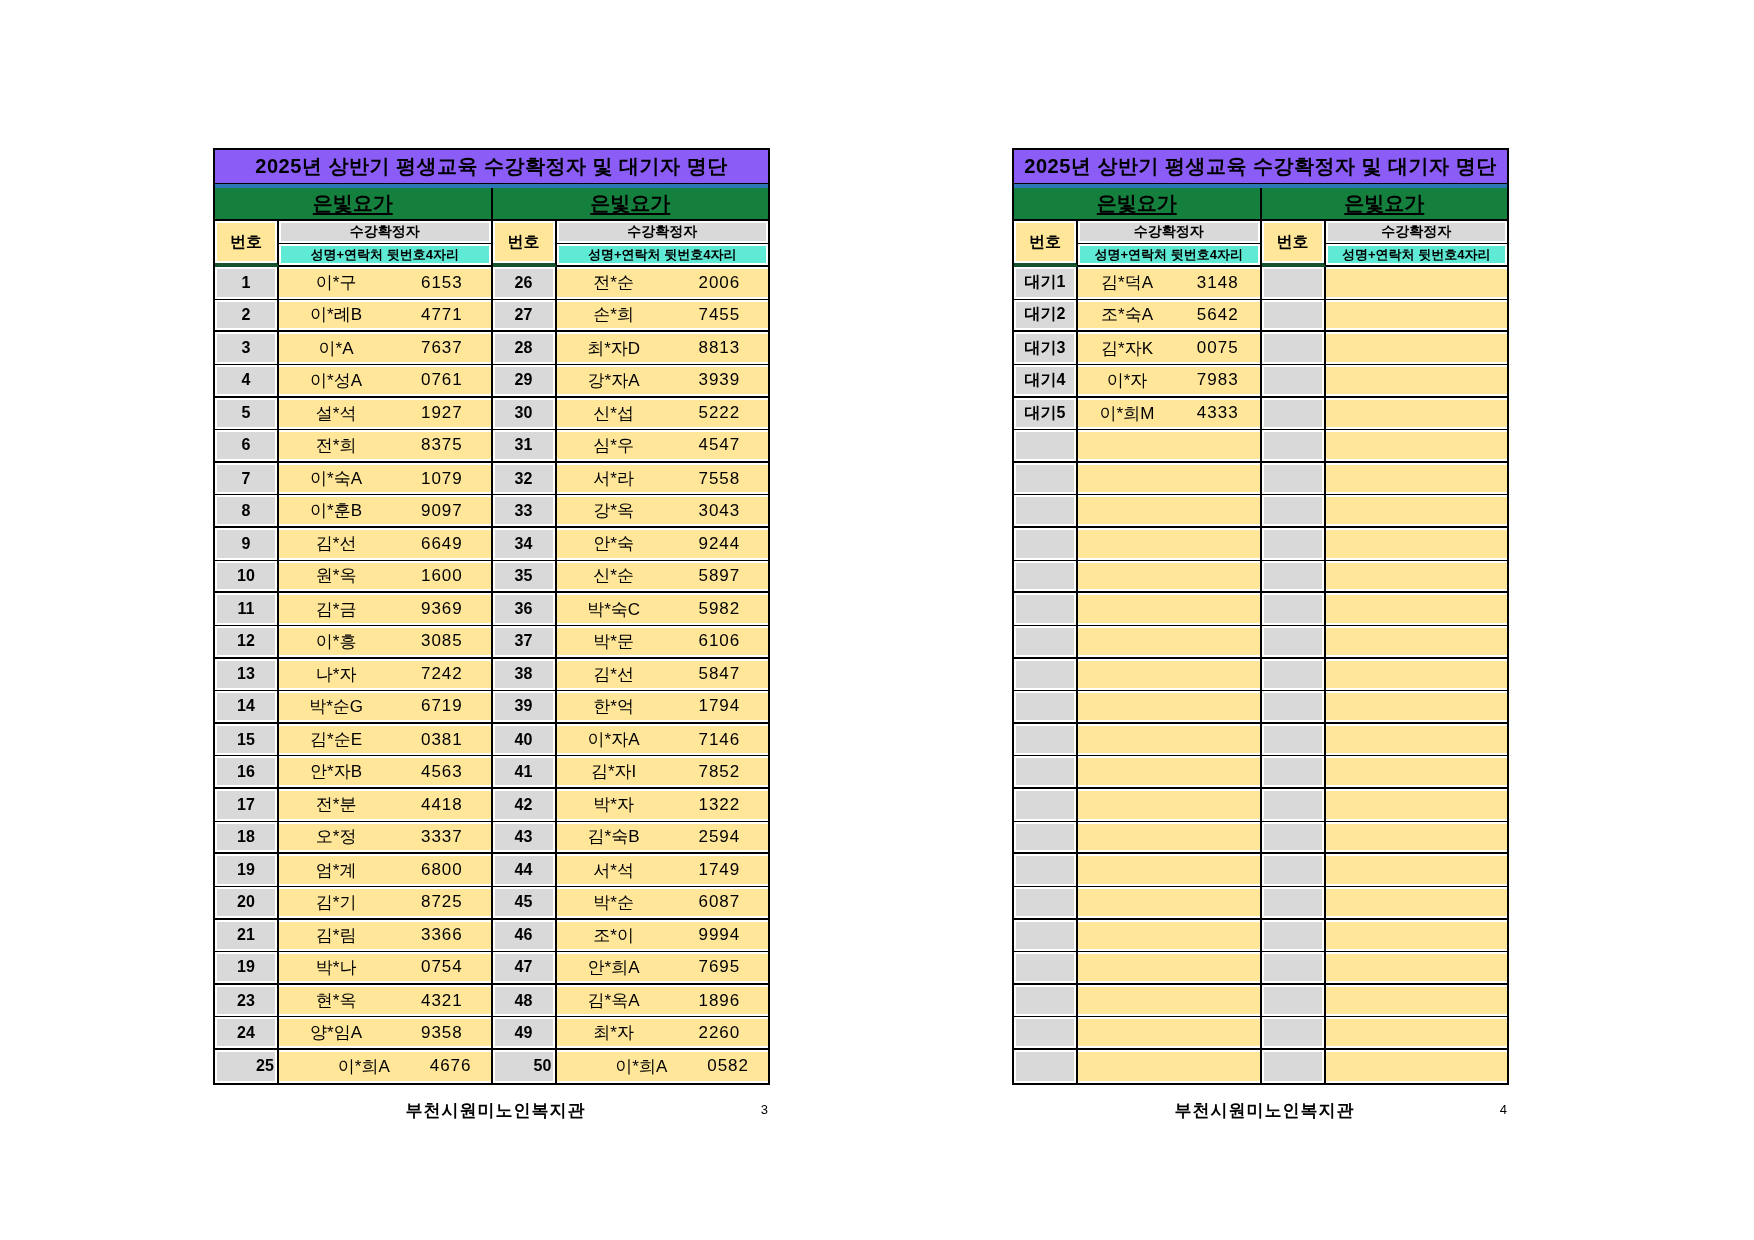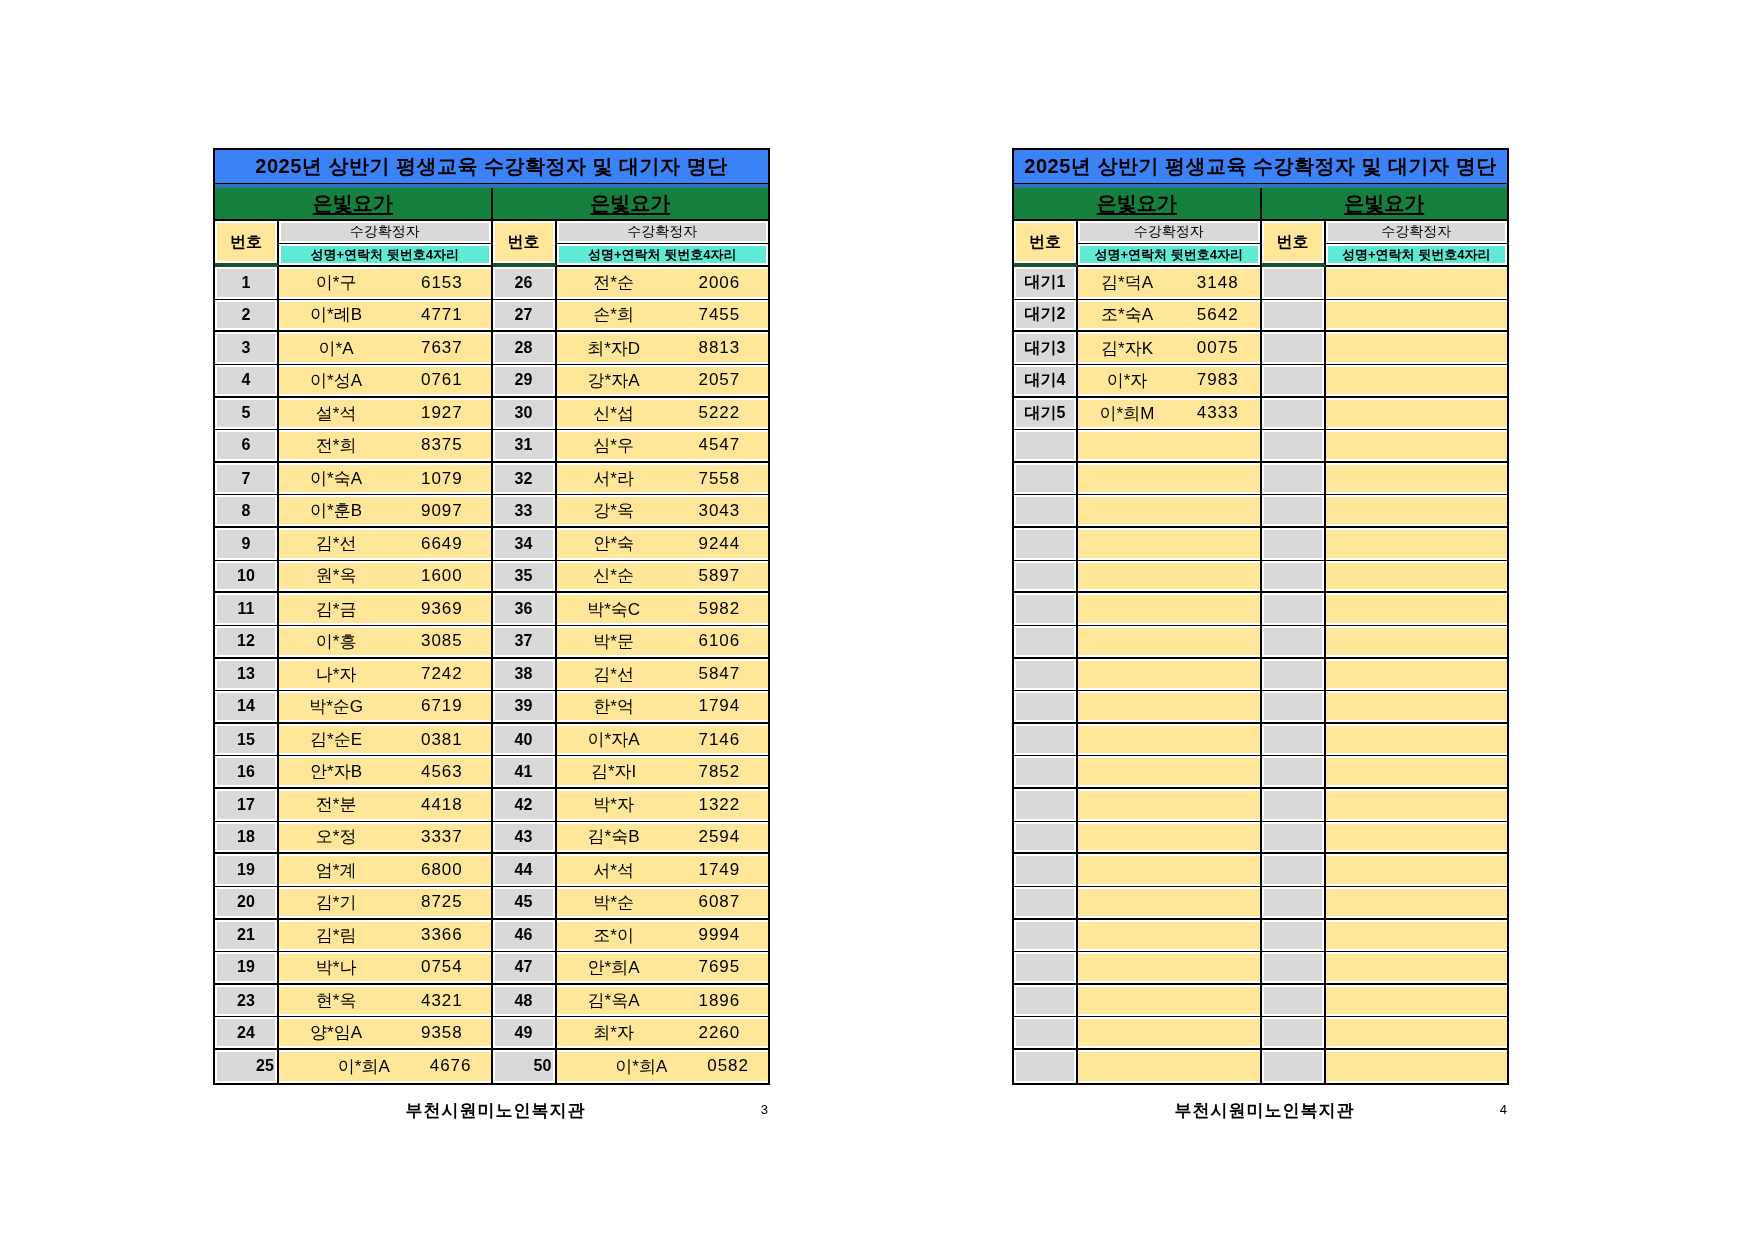"2025년 상반기 평생교육 수강확정자 및" .title-row { background: #3b82f6 -> #8b5cf6 }
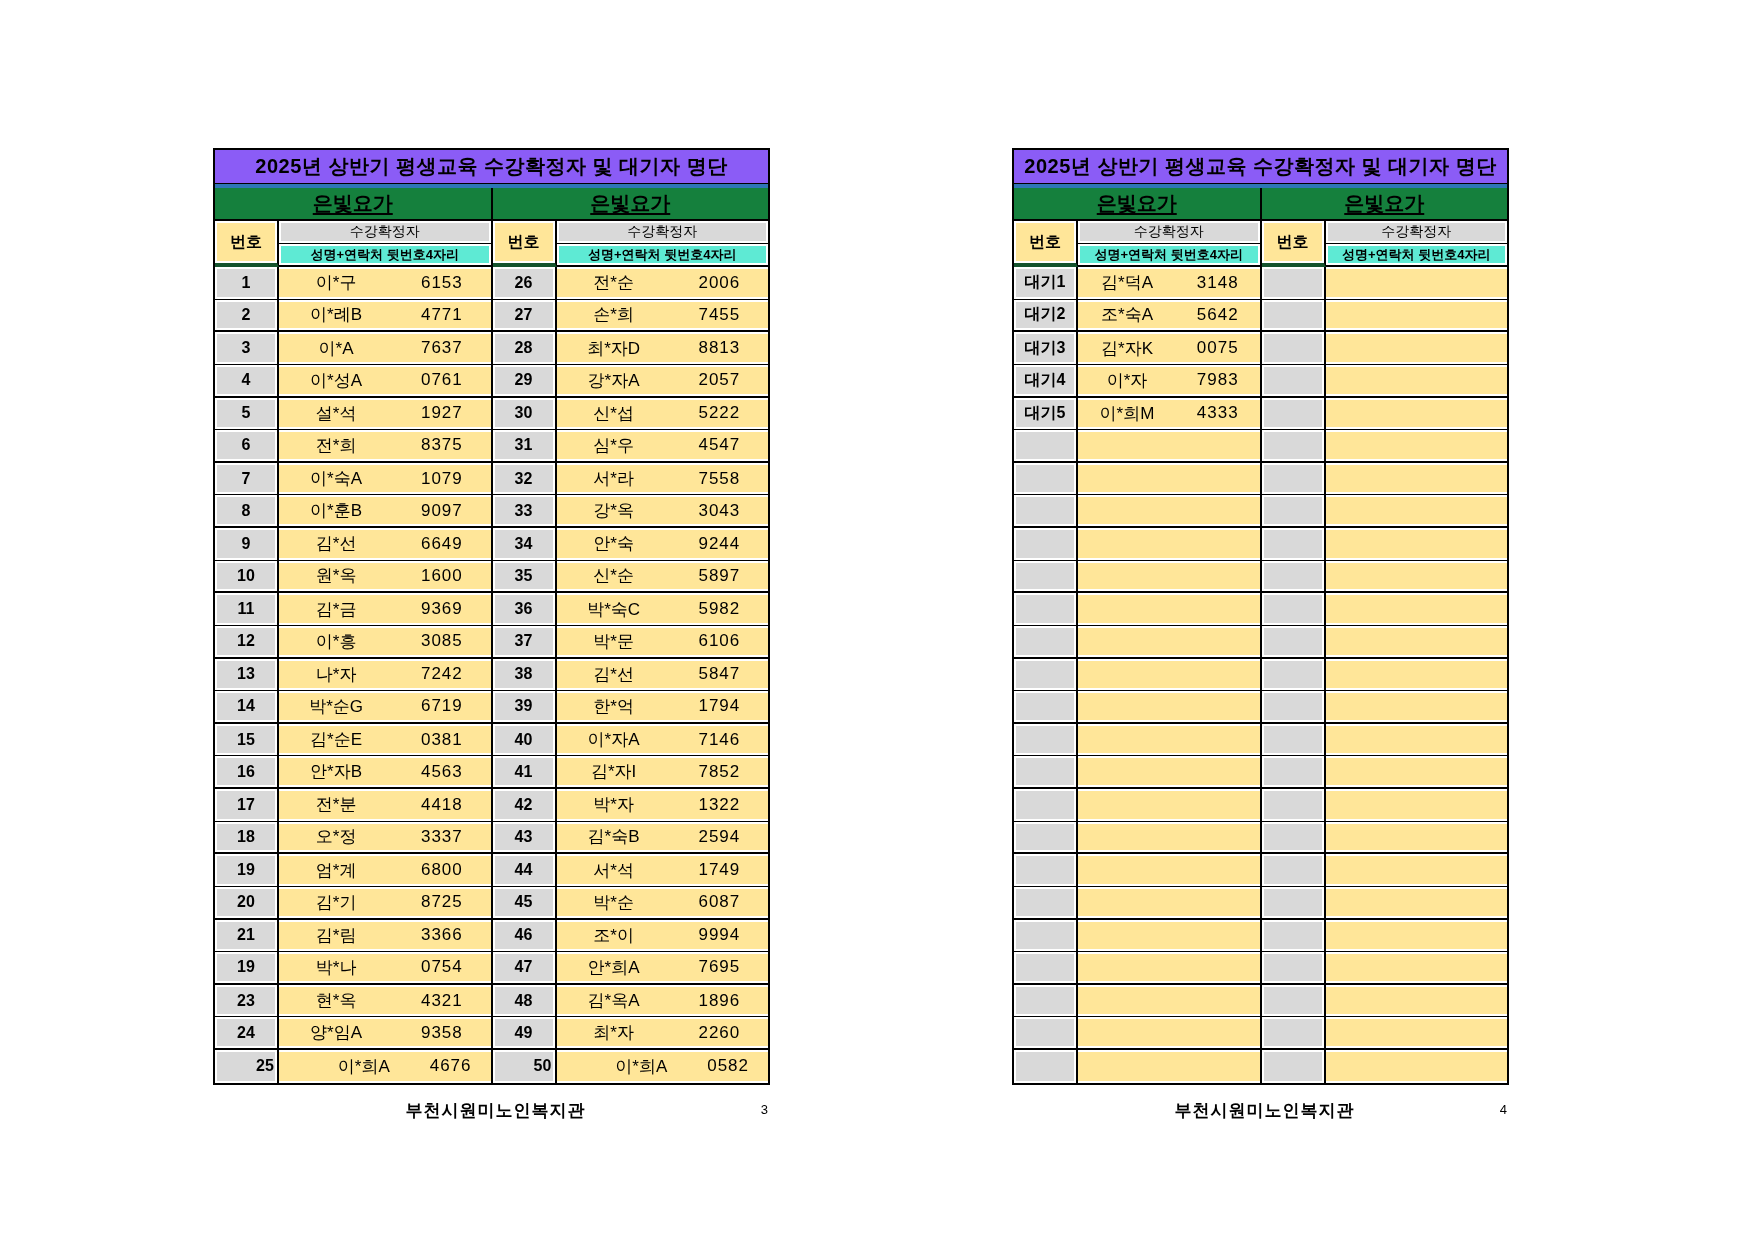"수강확정자" .conf-hdr { font-weight: normal -> bold }
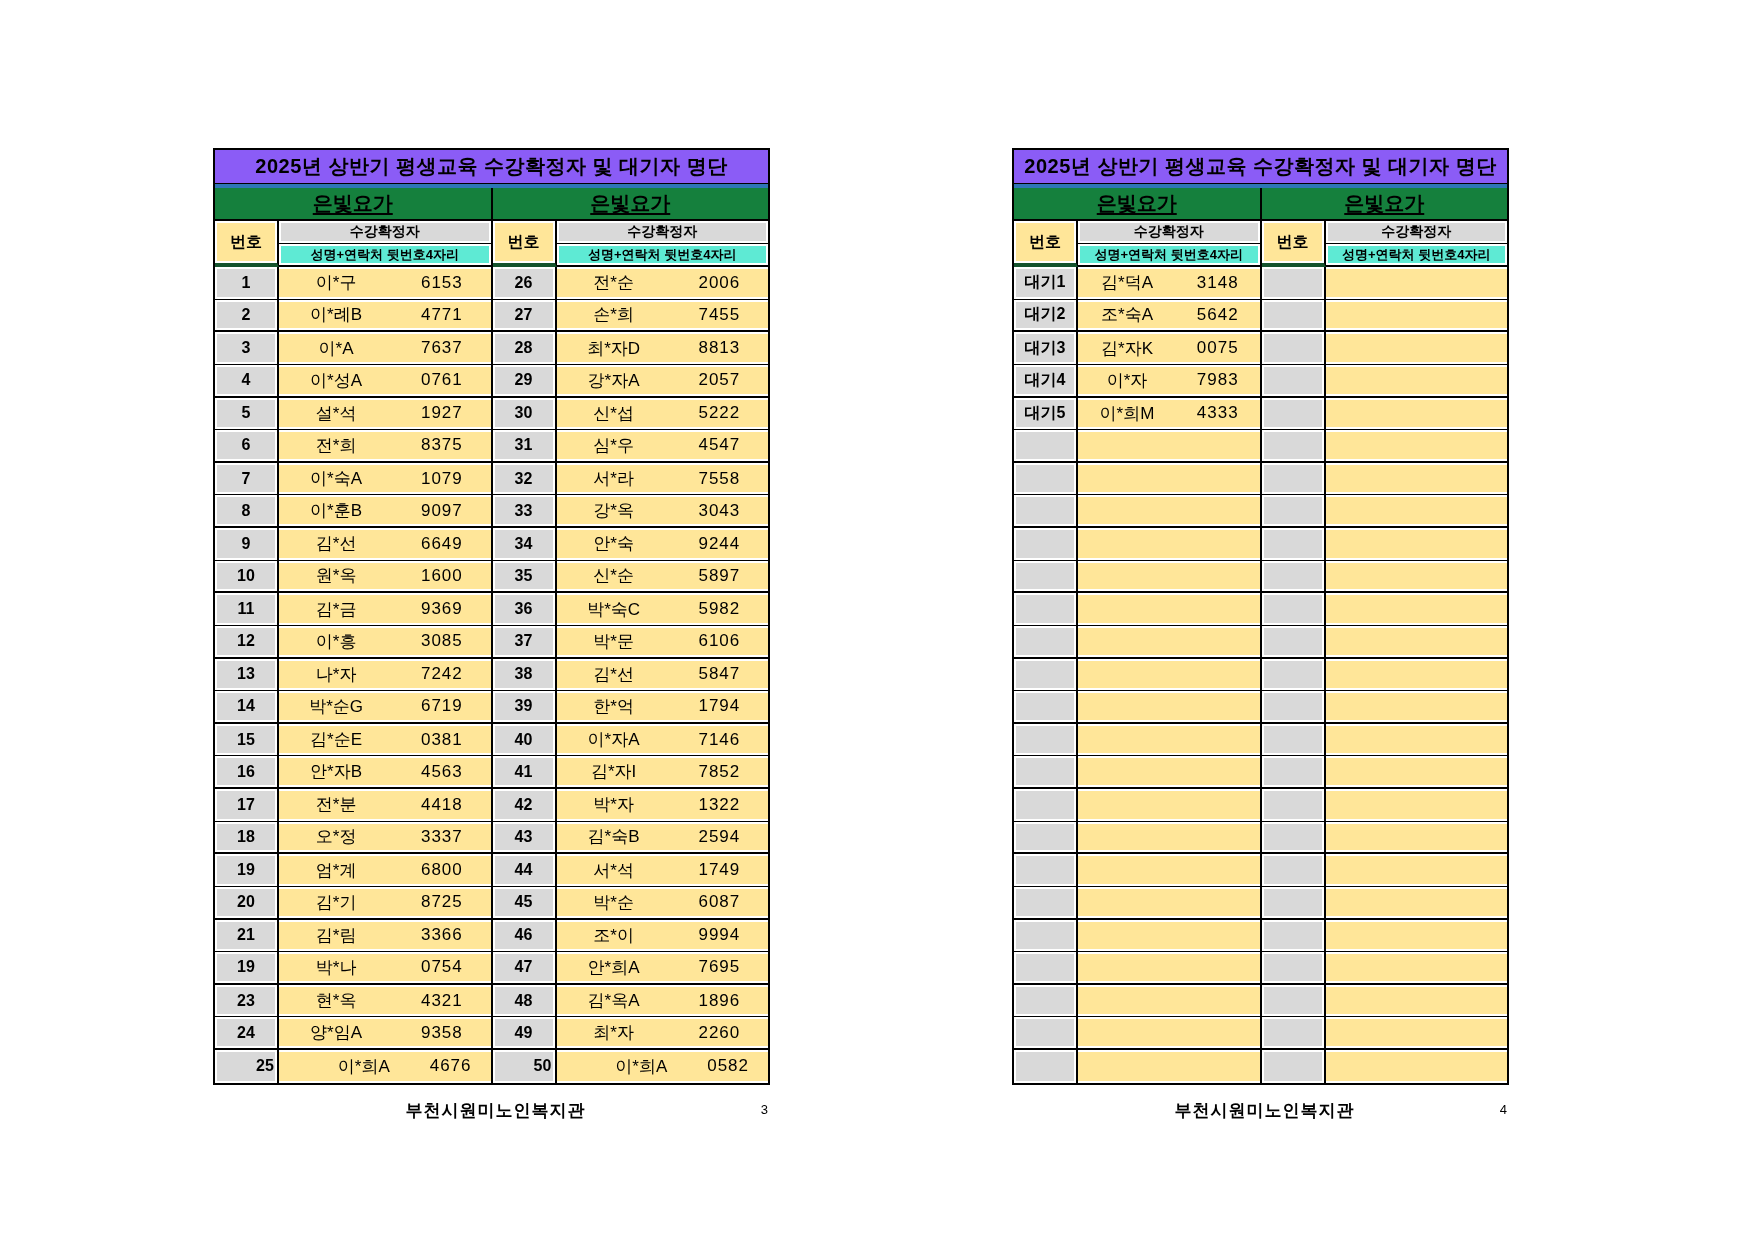"2057" span.digits { text: 2057 -> 3939 }
